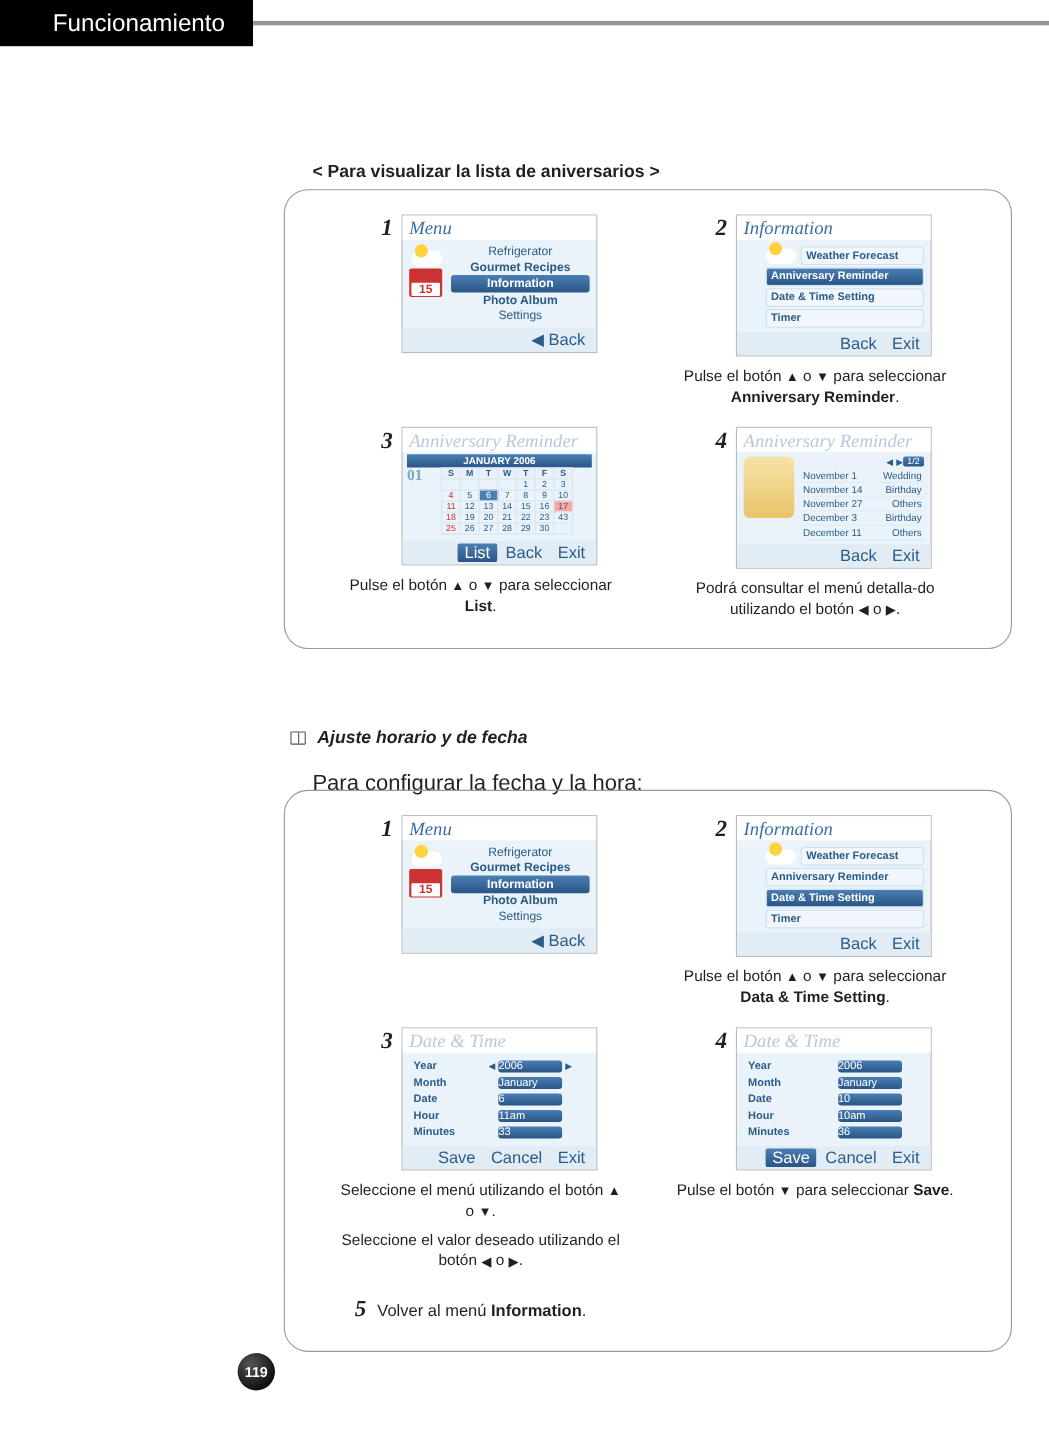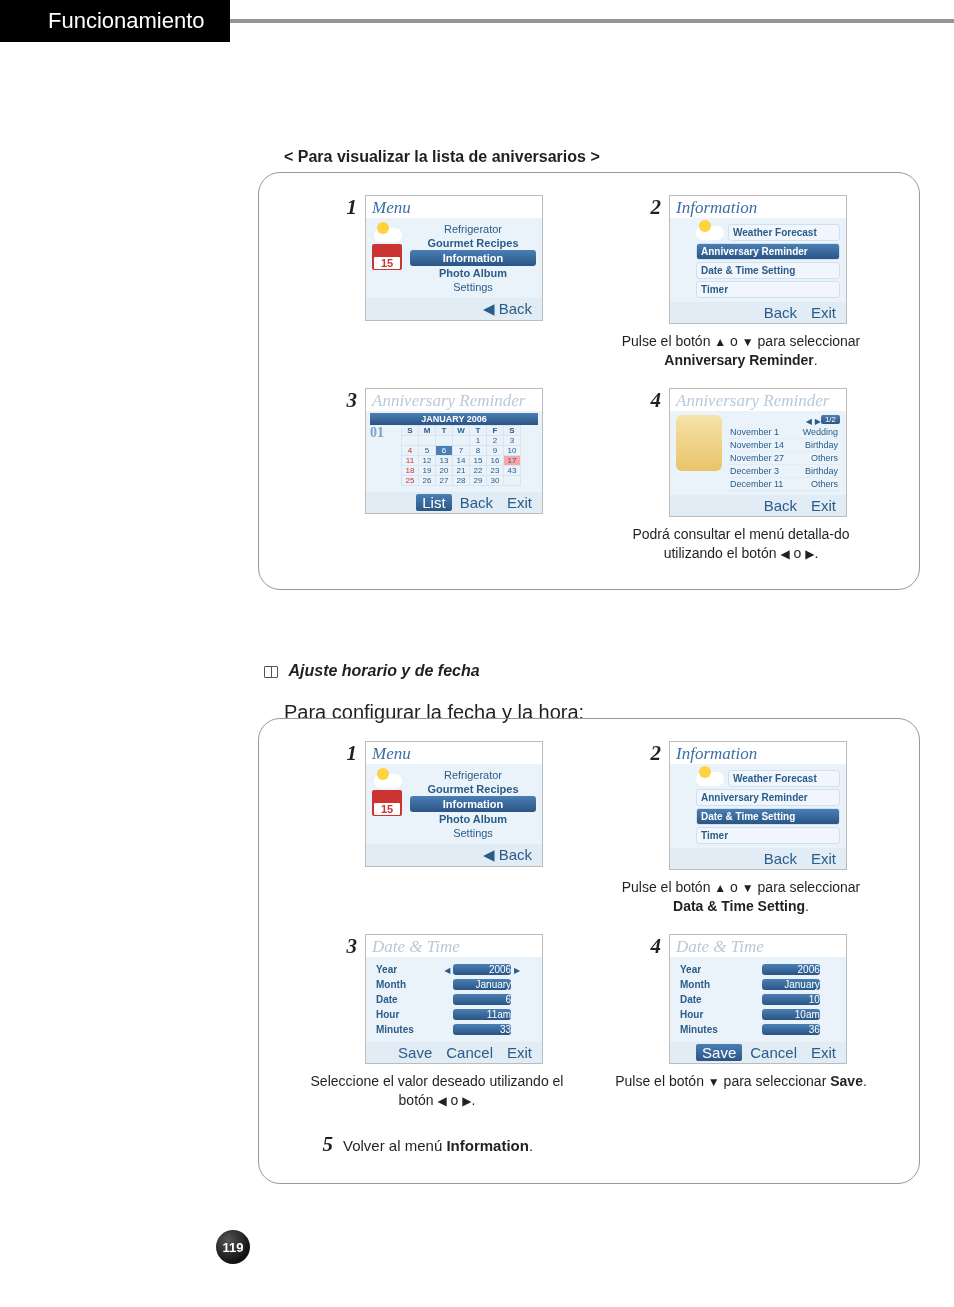"Pulse el botón ▲ o ▼ para seleccionar List." div.caption { html: none -> <div> <span>Pulse el botón </span><span>▲</span><span> o </span><span>▼</span><span> para seleccionar </span><b>List</b><span>.</span> </div> }
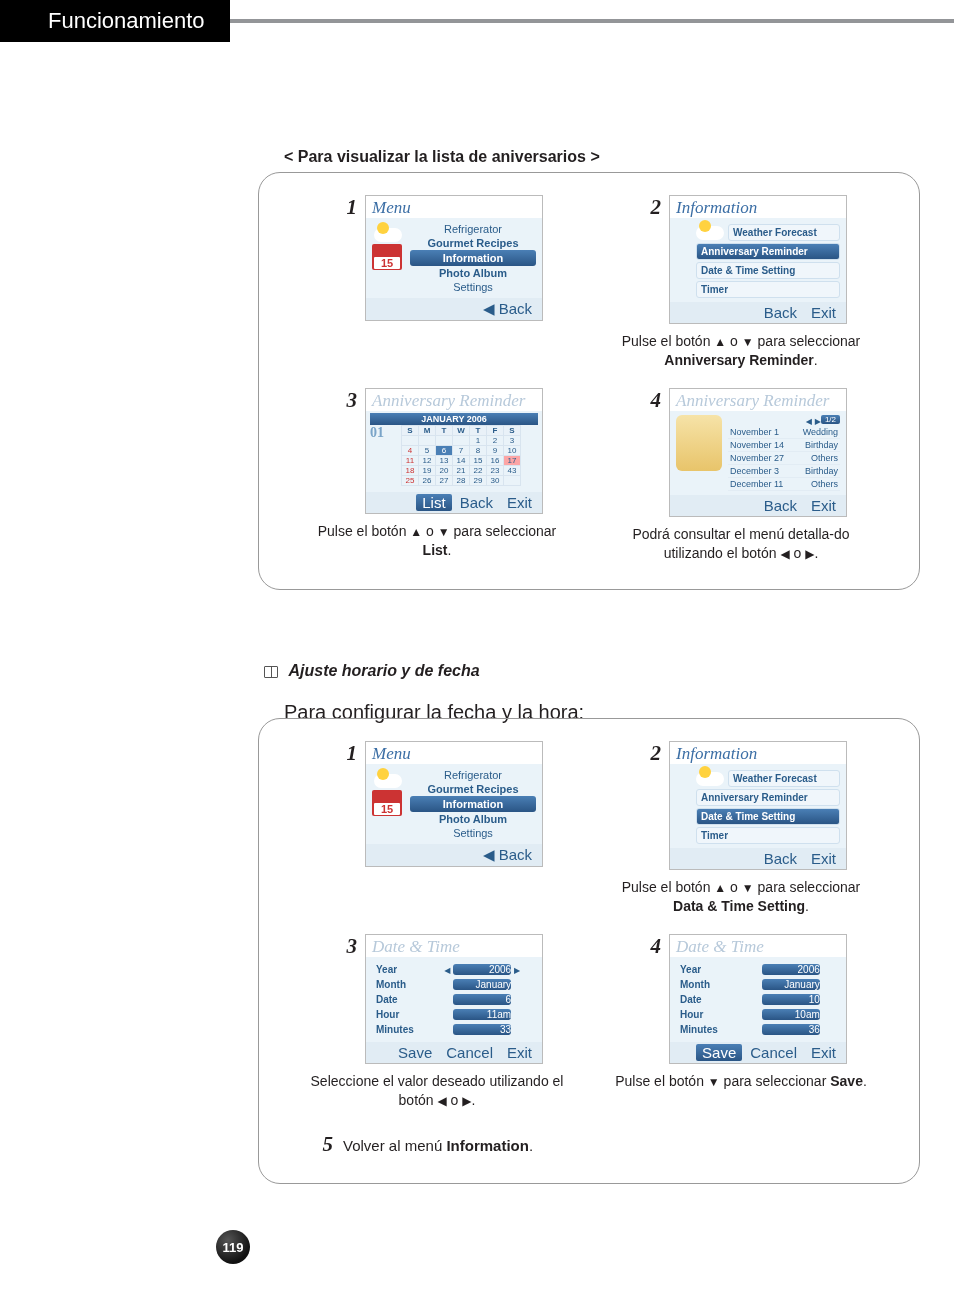"2006" .dt-val { text-align: right -> left }
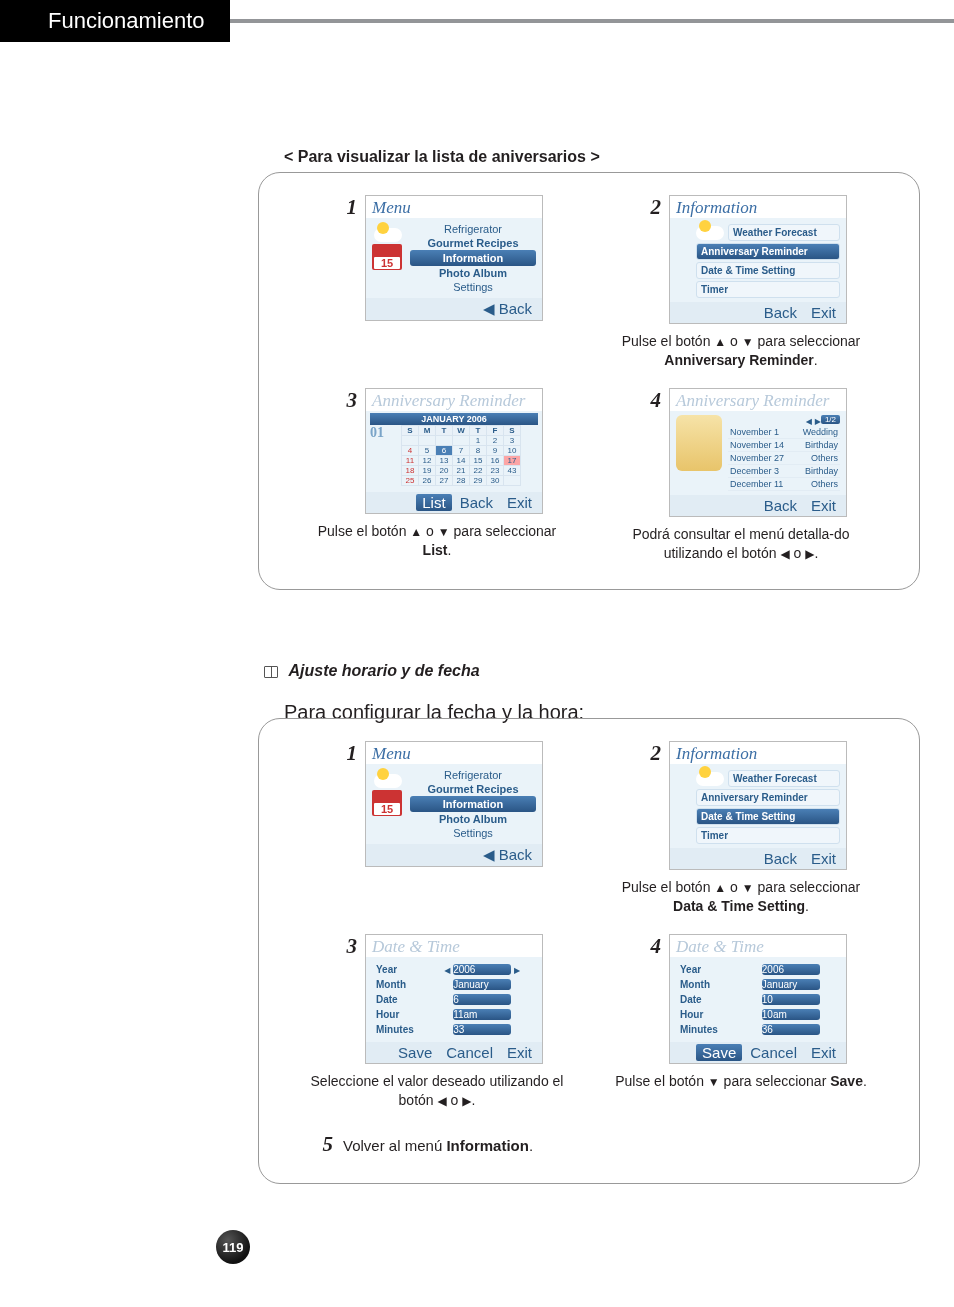"Seleccione el menú utilizando el" div.caption { html: none -> <div> <span>Seleccione el menú utilizando el botón </span><span>▲</span><span> o </span><span>▼</span><span>.</span> </div> }
